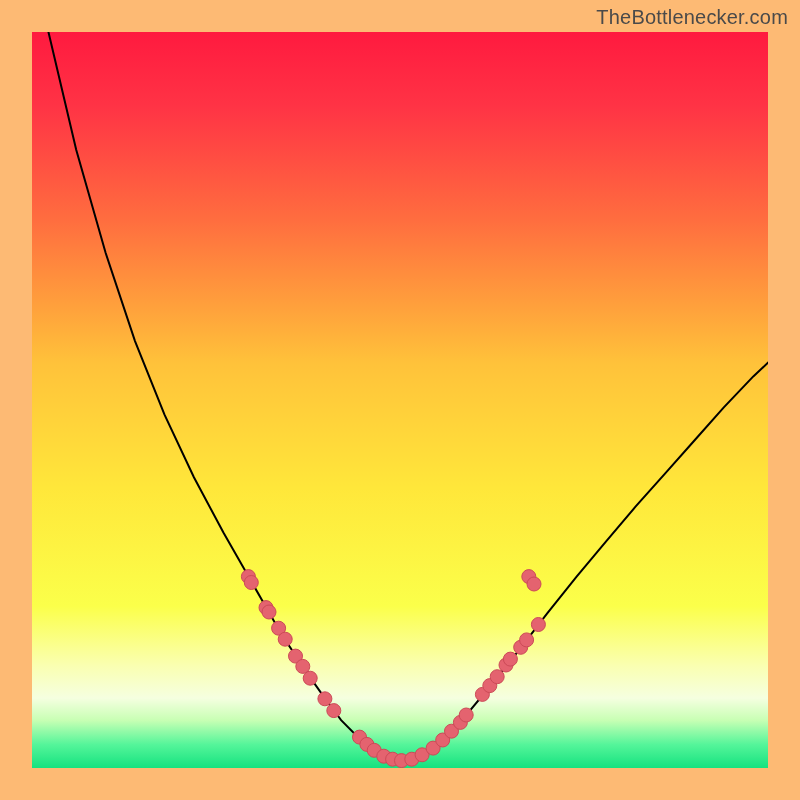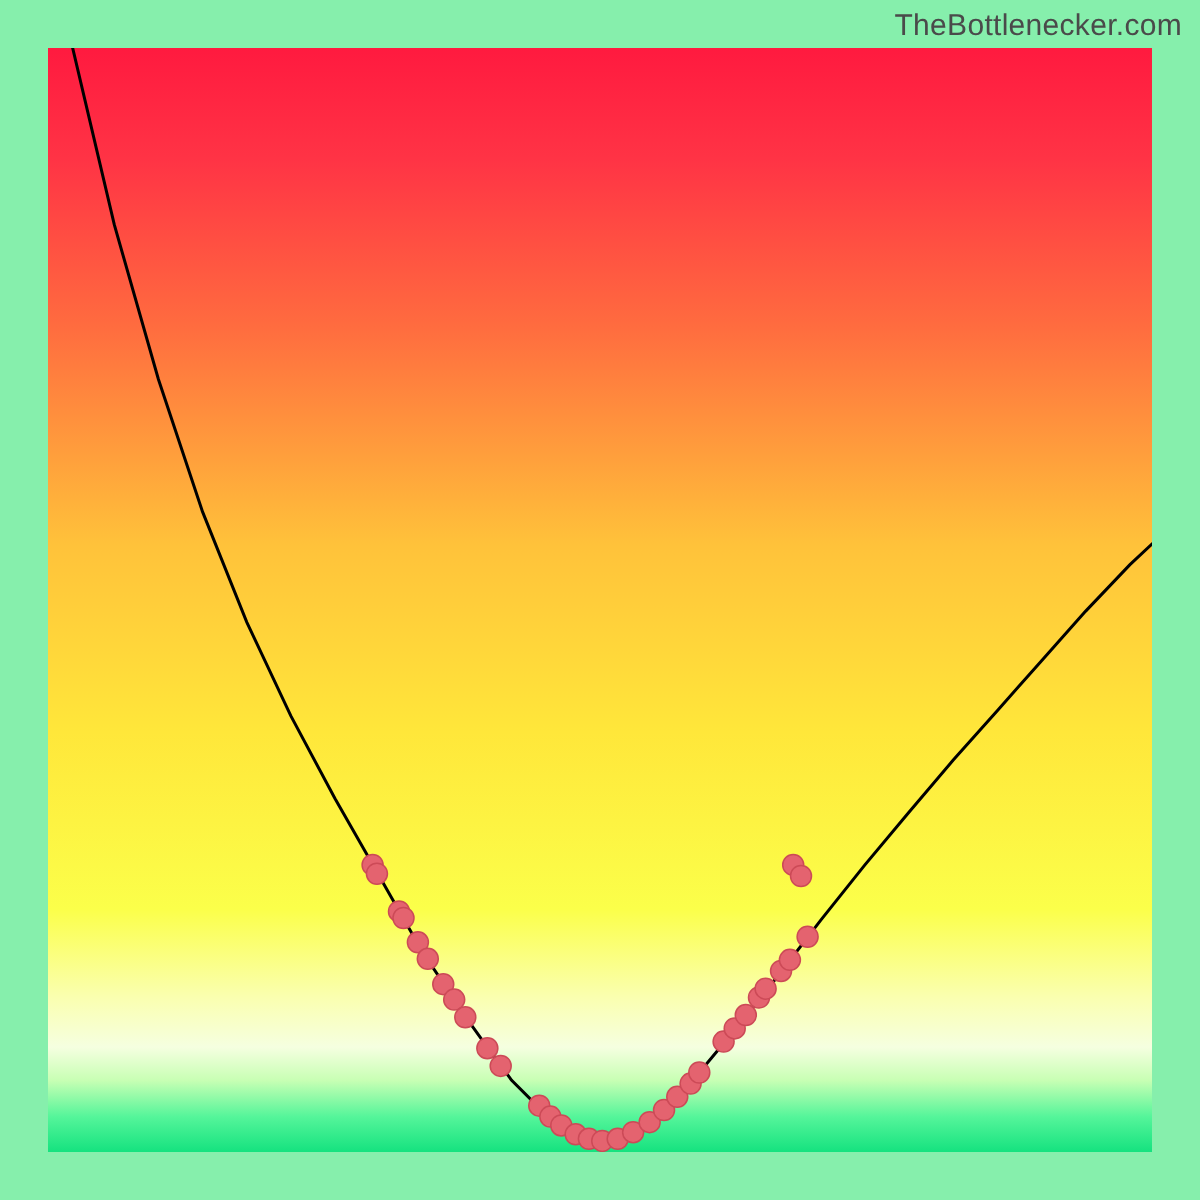"TheBottlenecker.com" .frame { background: #86efac -> #fdba74 }
